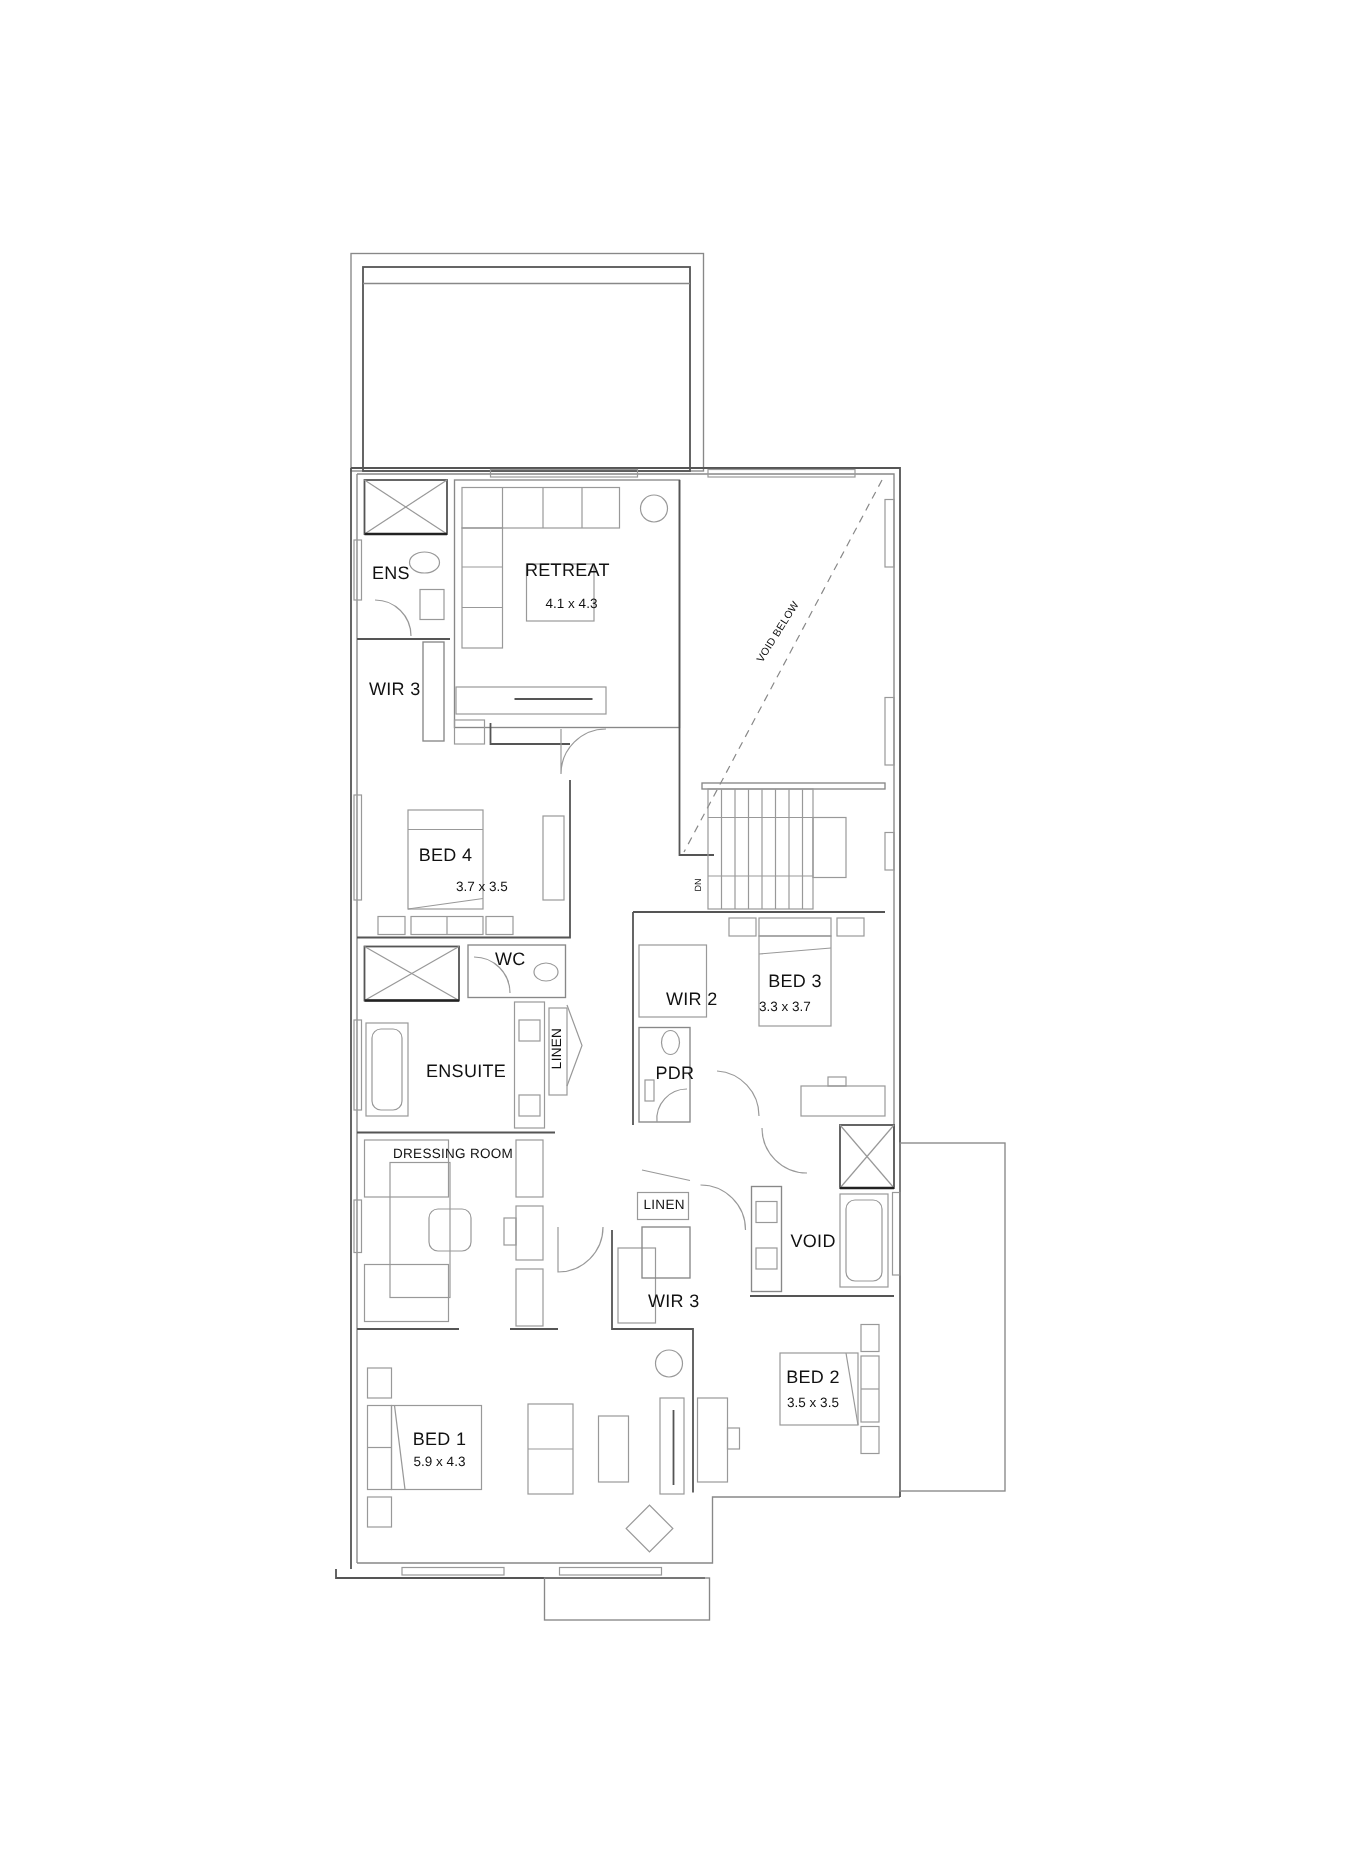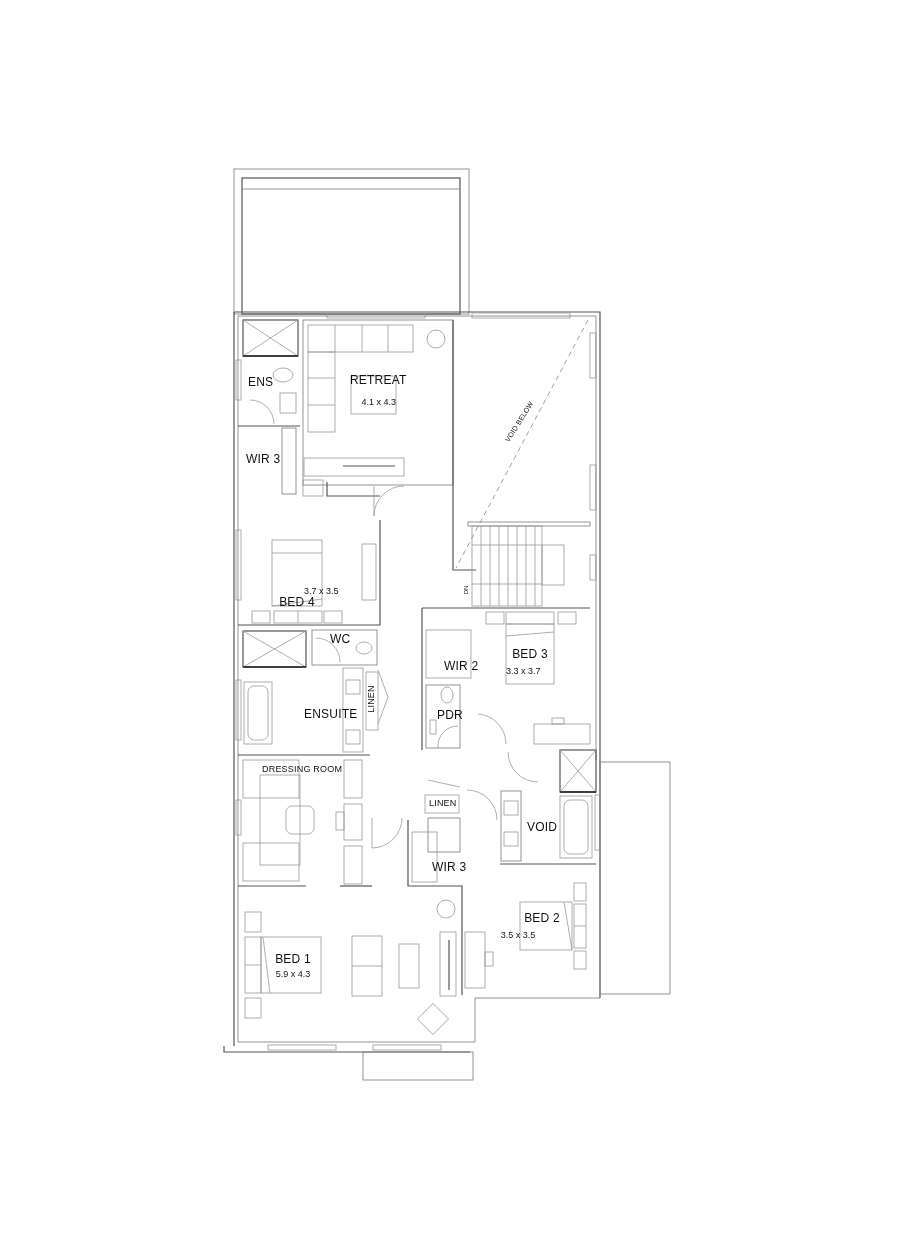"4.1 x 4.3" div.dim { left: 346px -> 356px; text-align: right -> none }
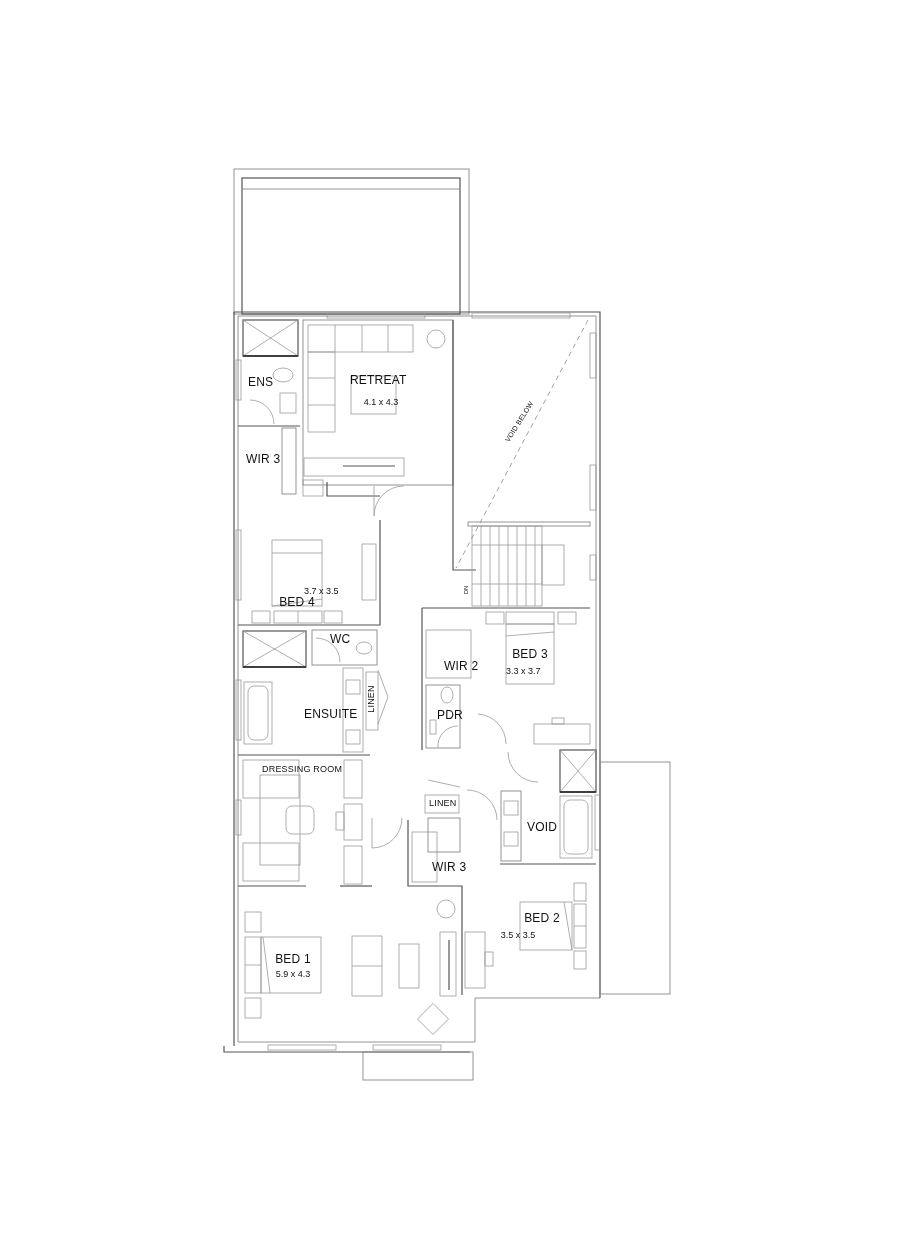"BED 4" div.lbl { margin-top: 32px -> none }
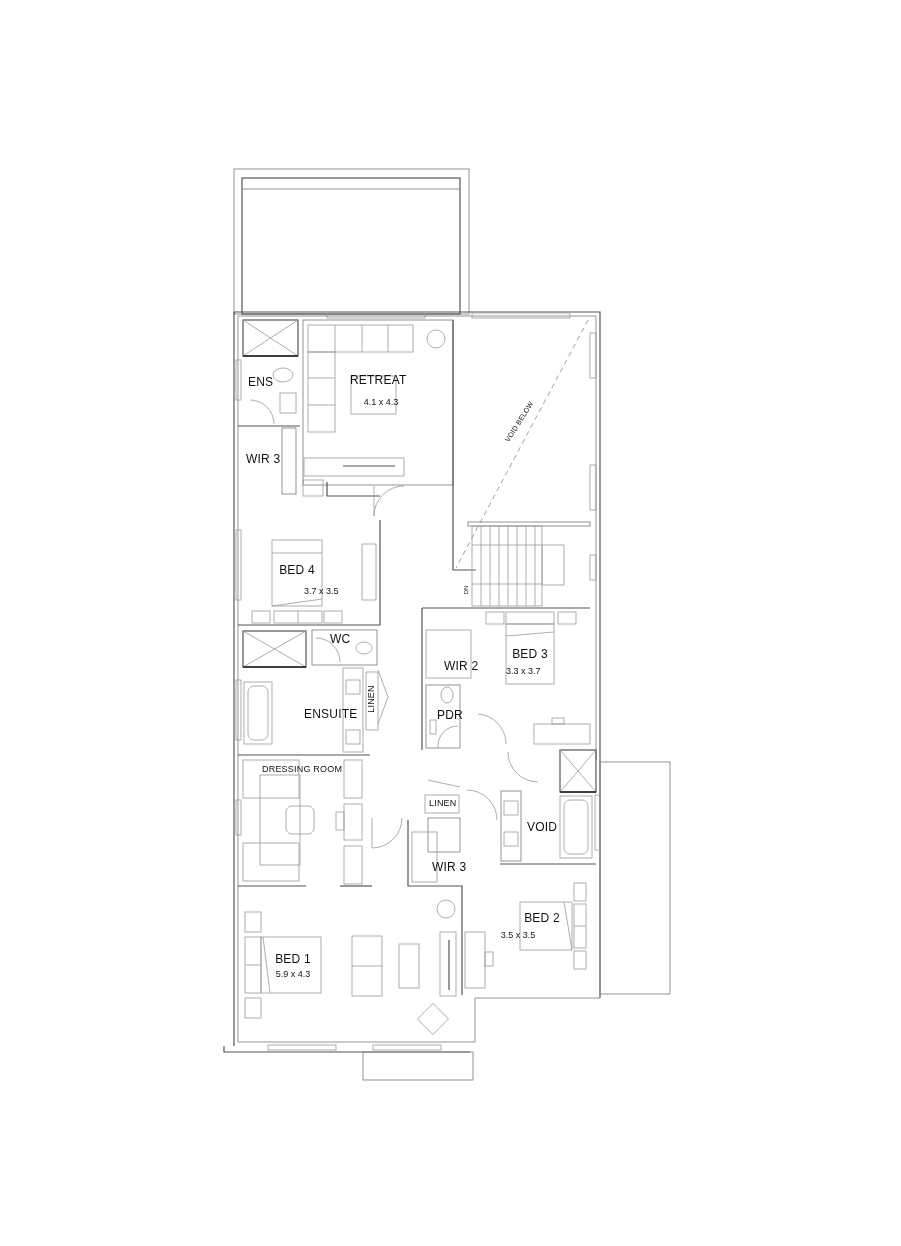"ENSUITE" div.lbl { margin-left: 20px -> none }
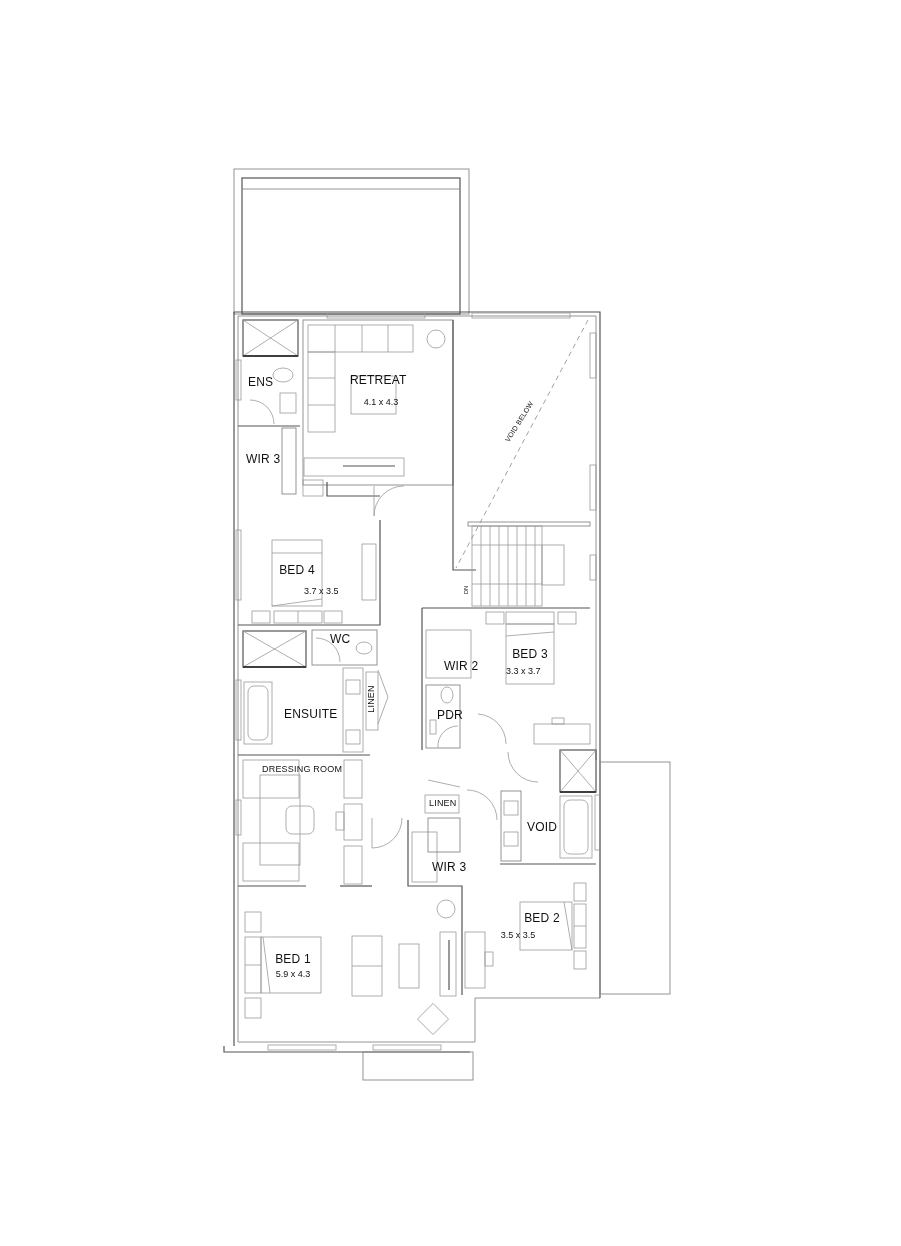"3.5 x 3.5" div.dim { left: 496px -> 520px }
